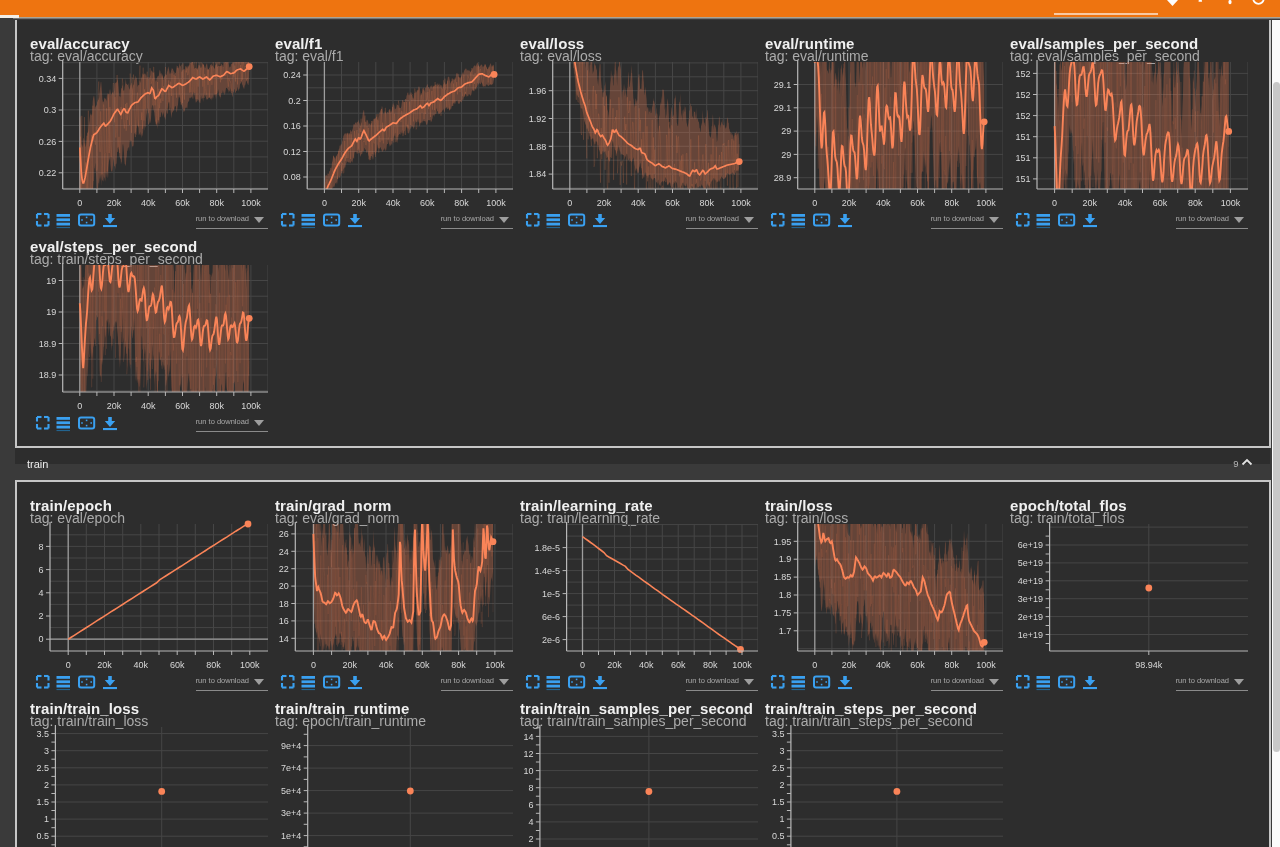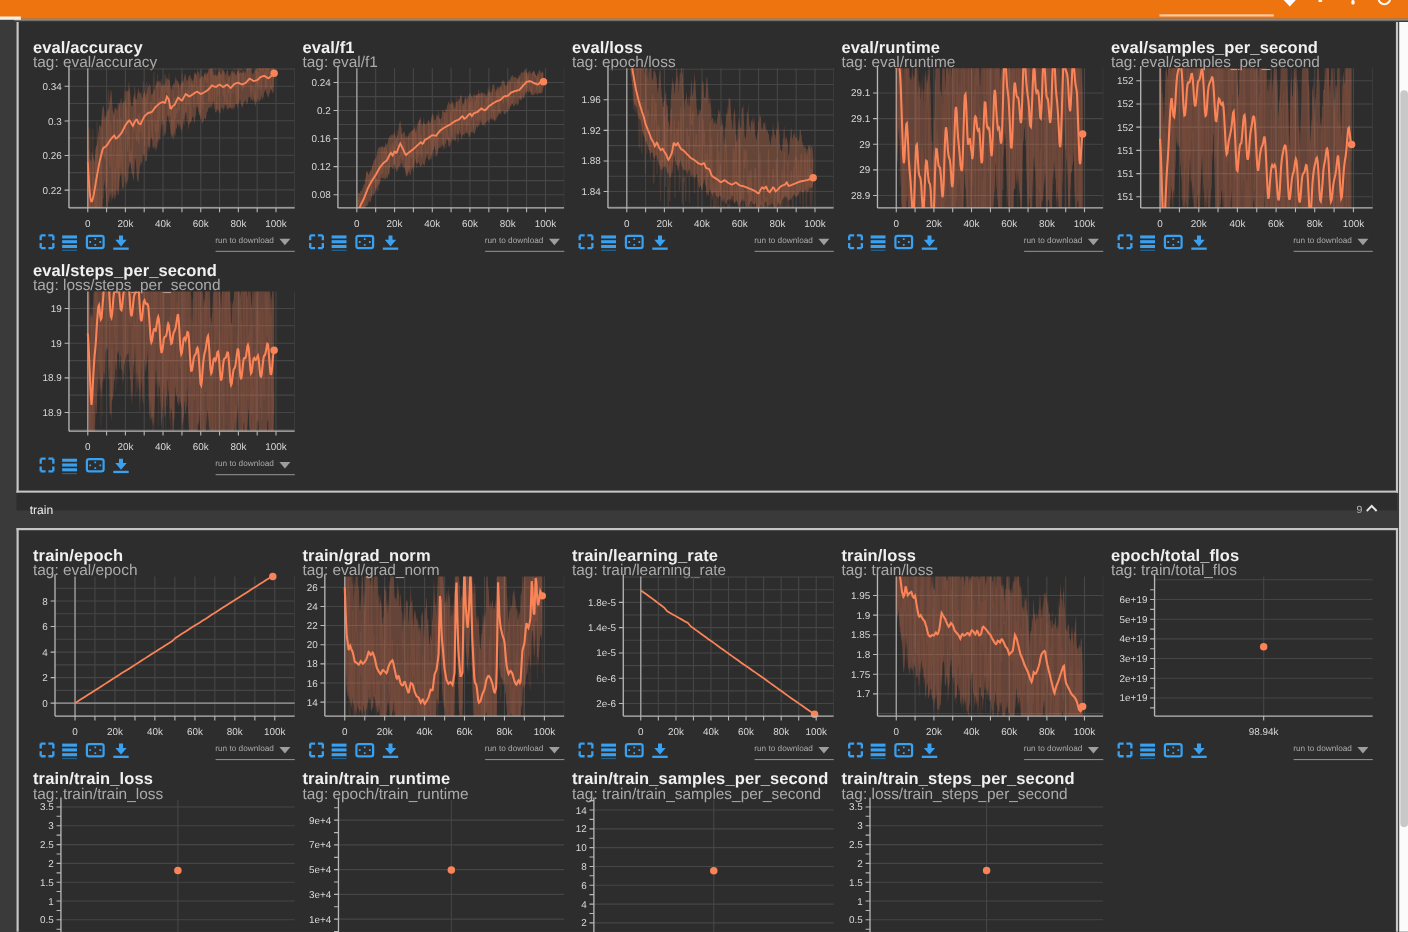"tag: epoch/loss" div.g { text: epoch/loss -> eval/loss }
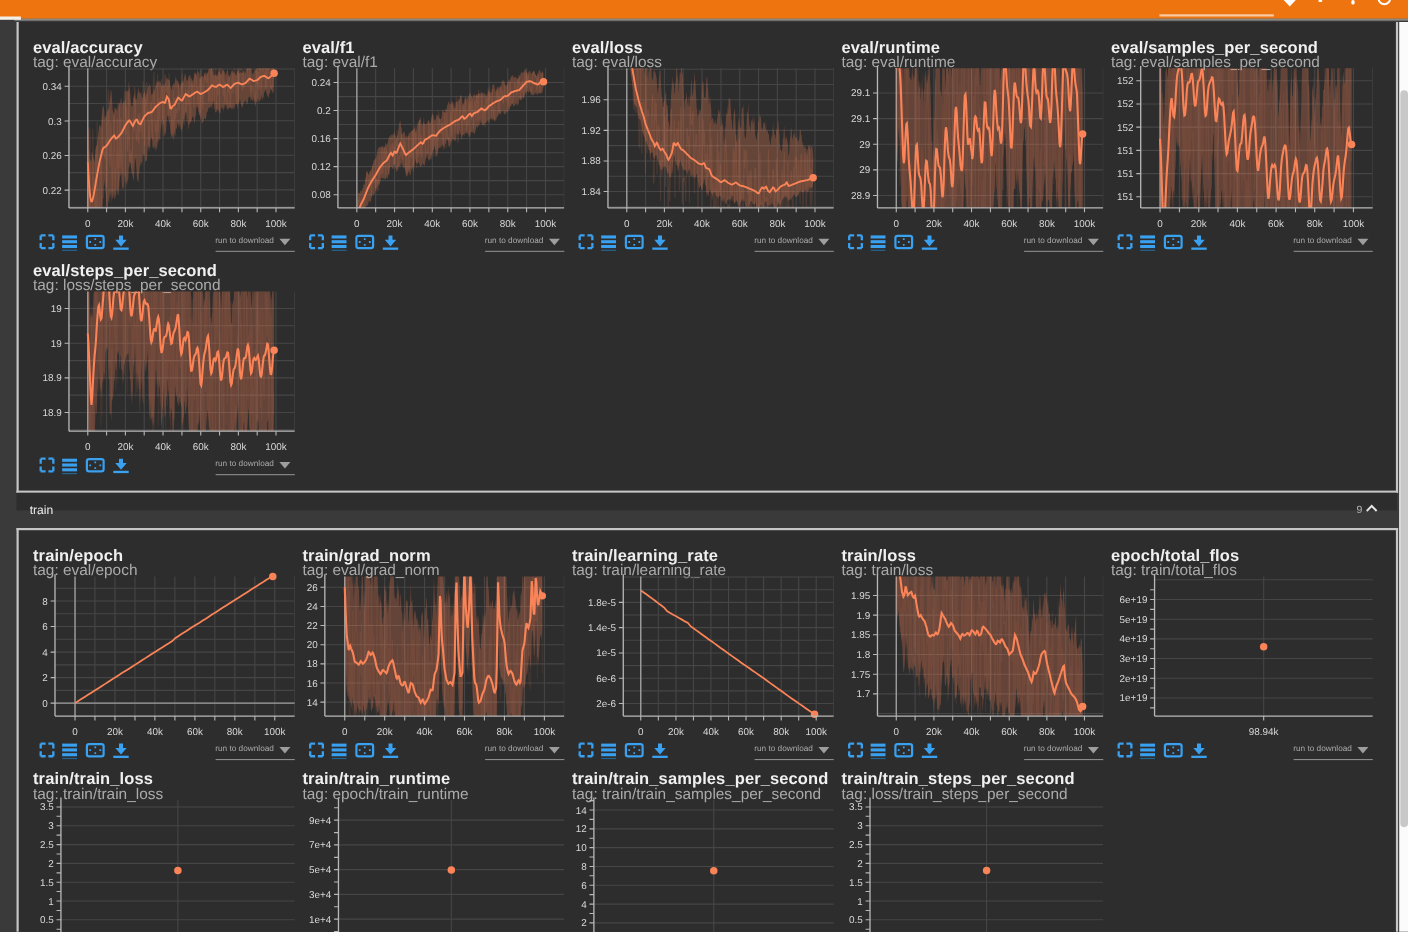"tag: loss/steps_per_second" div.g { text: loss/steps -> train/steps }
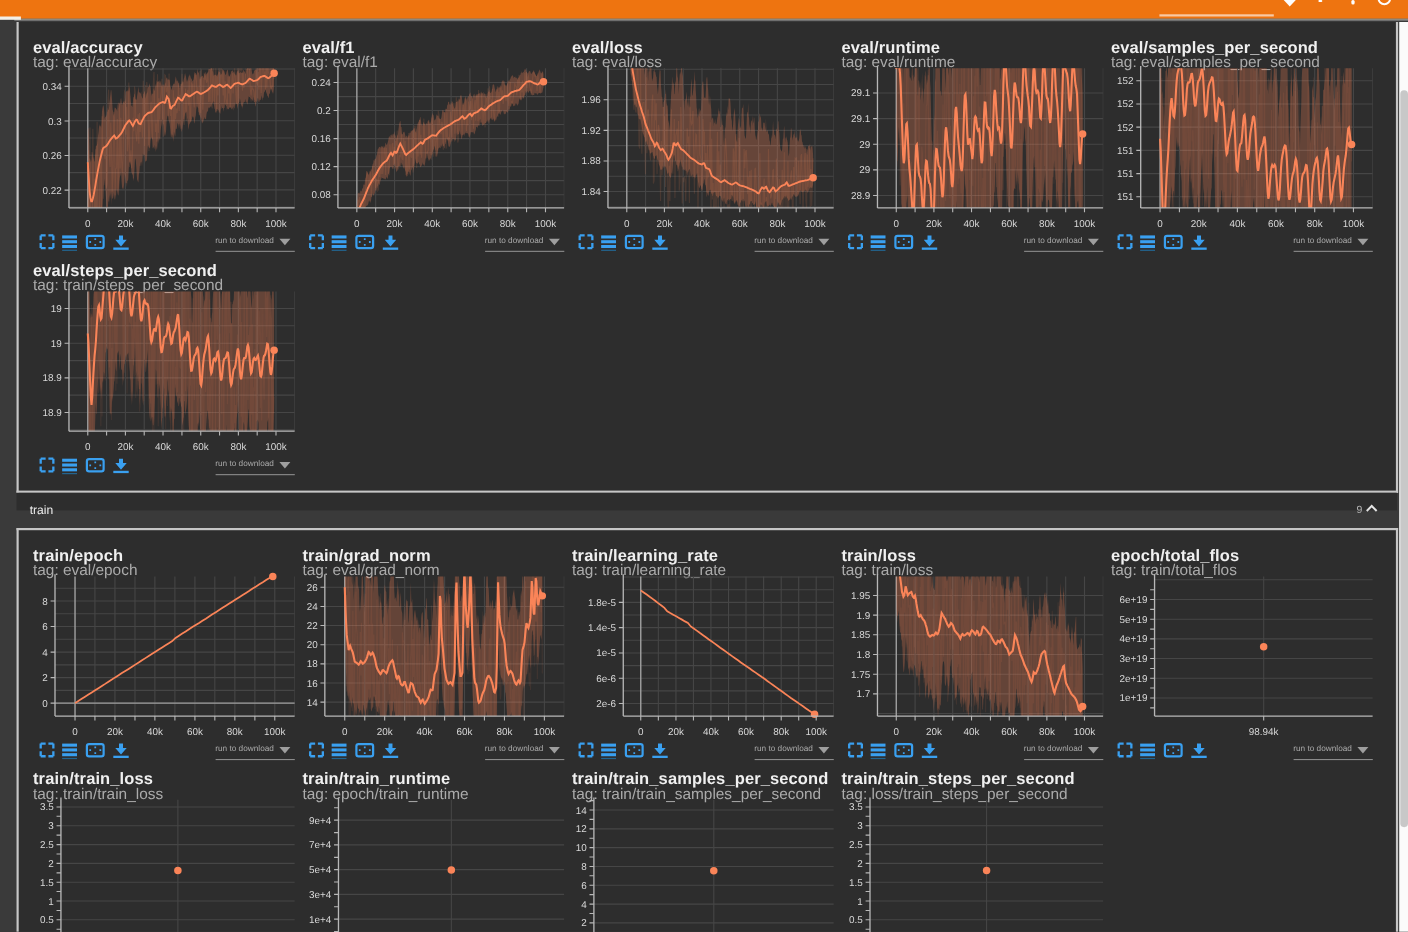"tag: loss/train_steps_per_second" div.g { text: loss/train -> train/train }
